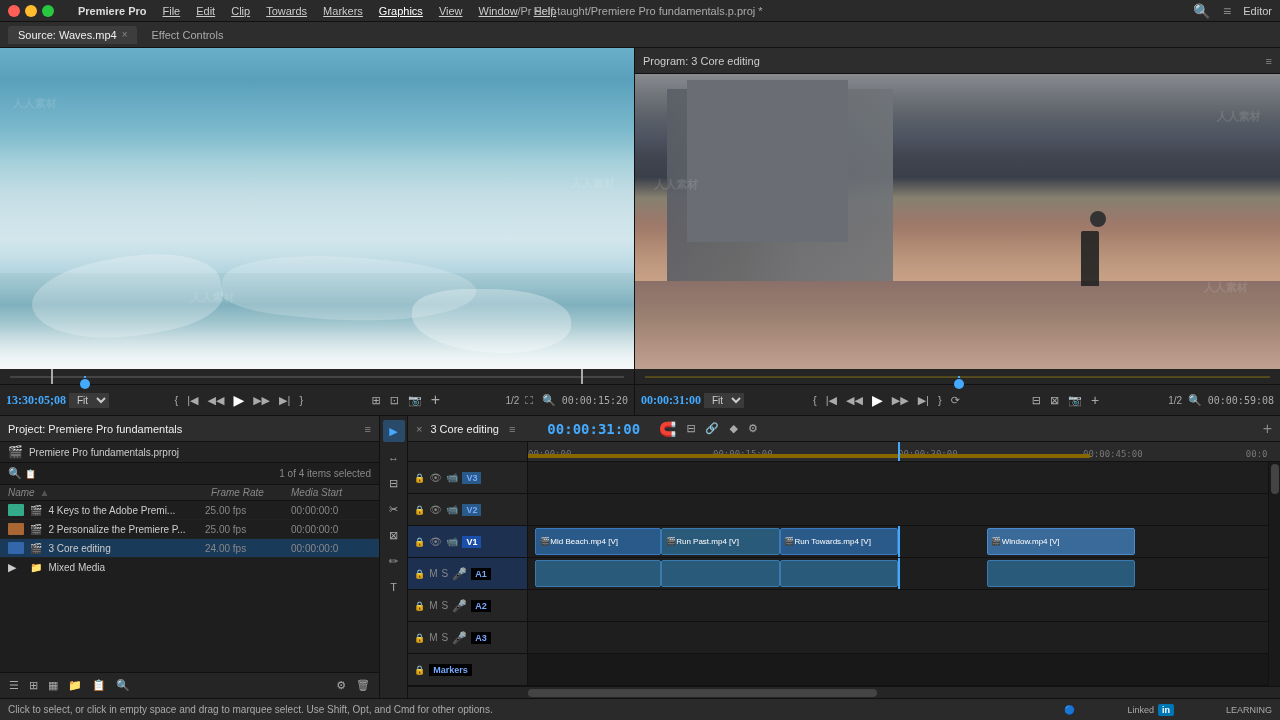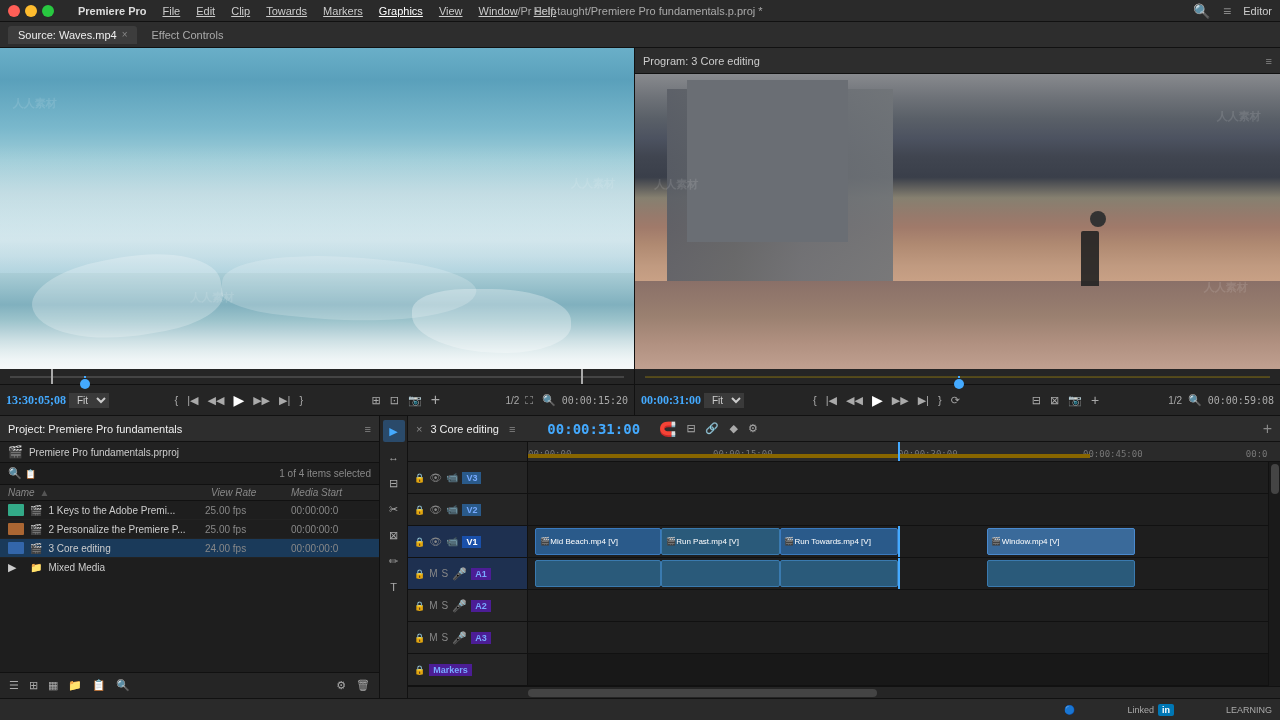"View Rate" span.col-header { text: View -> Frame }
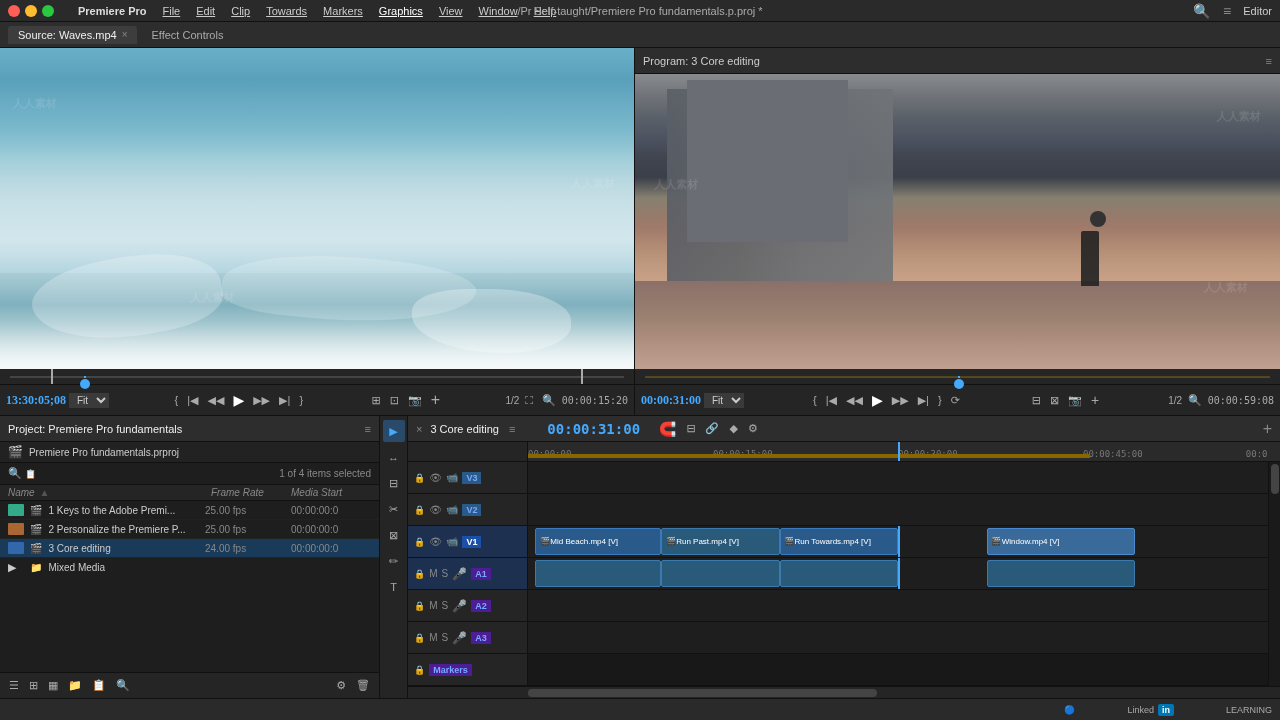"1 Keys to the Adobe" span.item-name { text: 1 -> 4 }
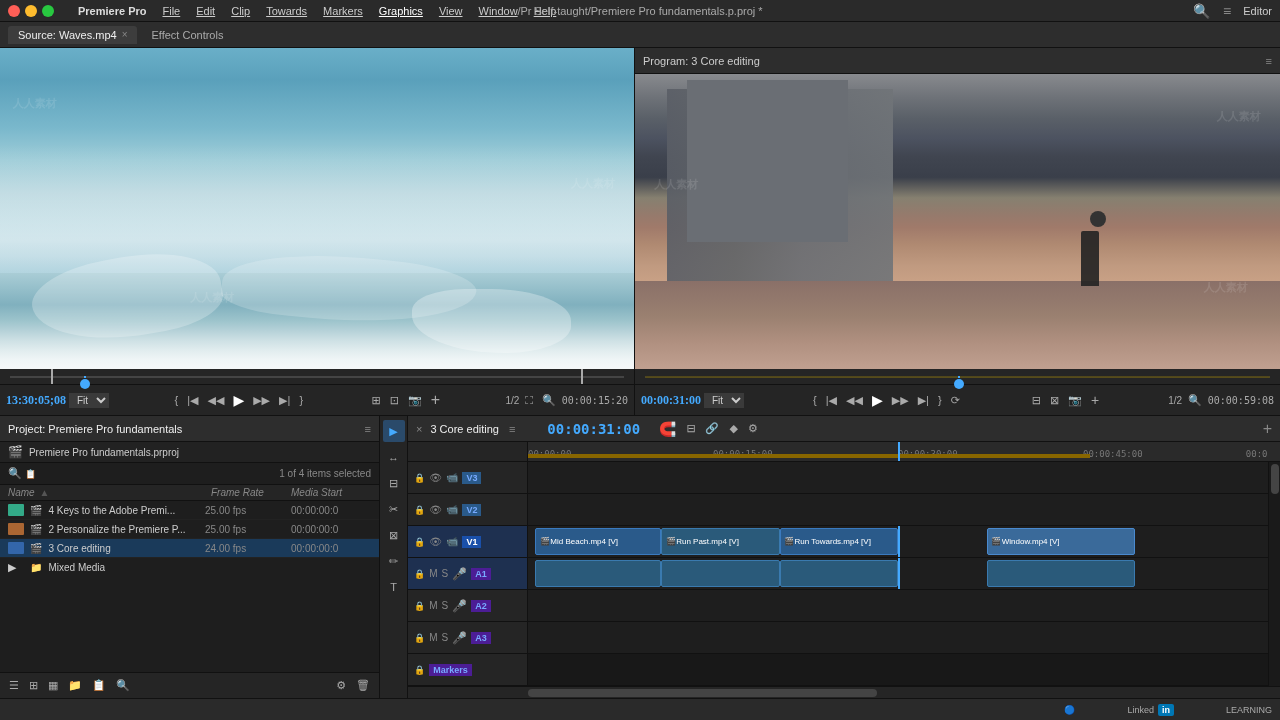"A1" .track-name-badge.audio { background: #4c1d95 -> #000000 }
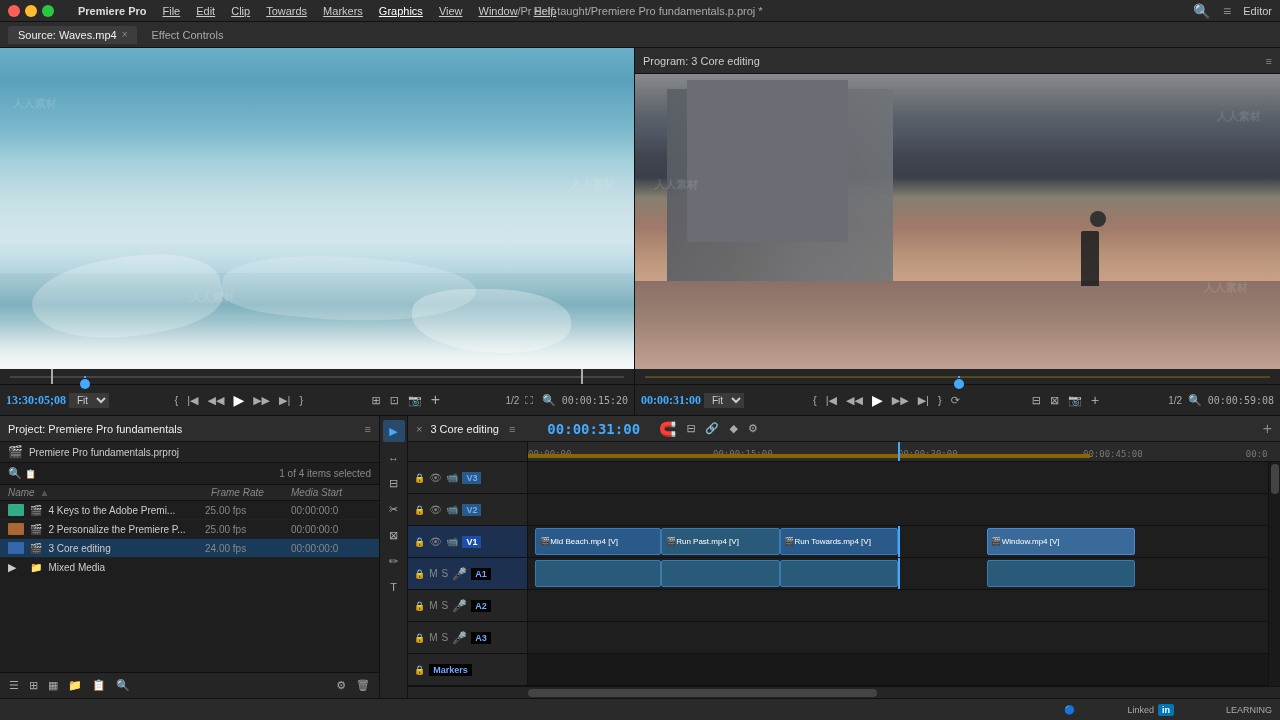"Click to select, or click" span.status-text { html: none -> <span>Click to select, or click in empty space and drag to marquee select. Use Shift, Opt, and Cmd for other options.</span> }
